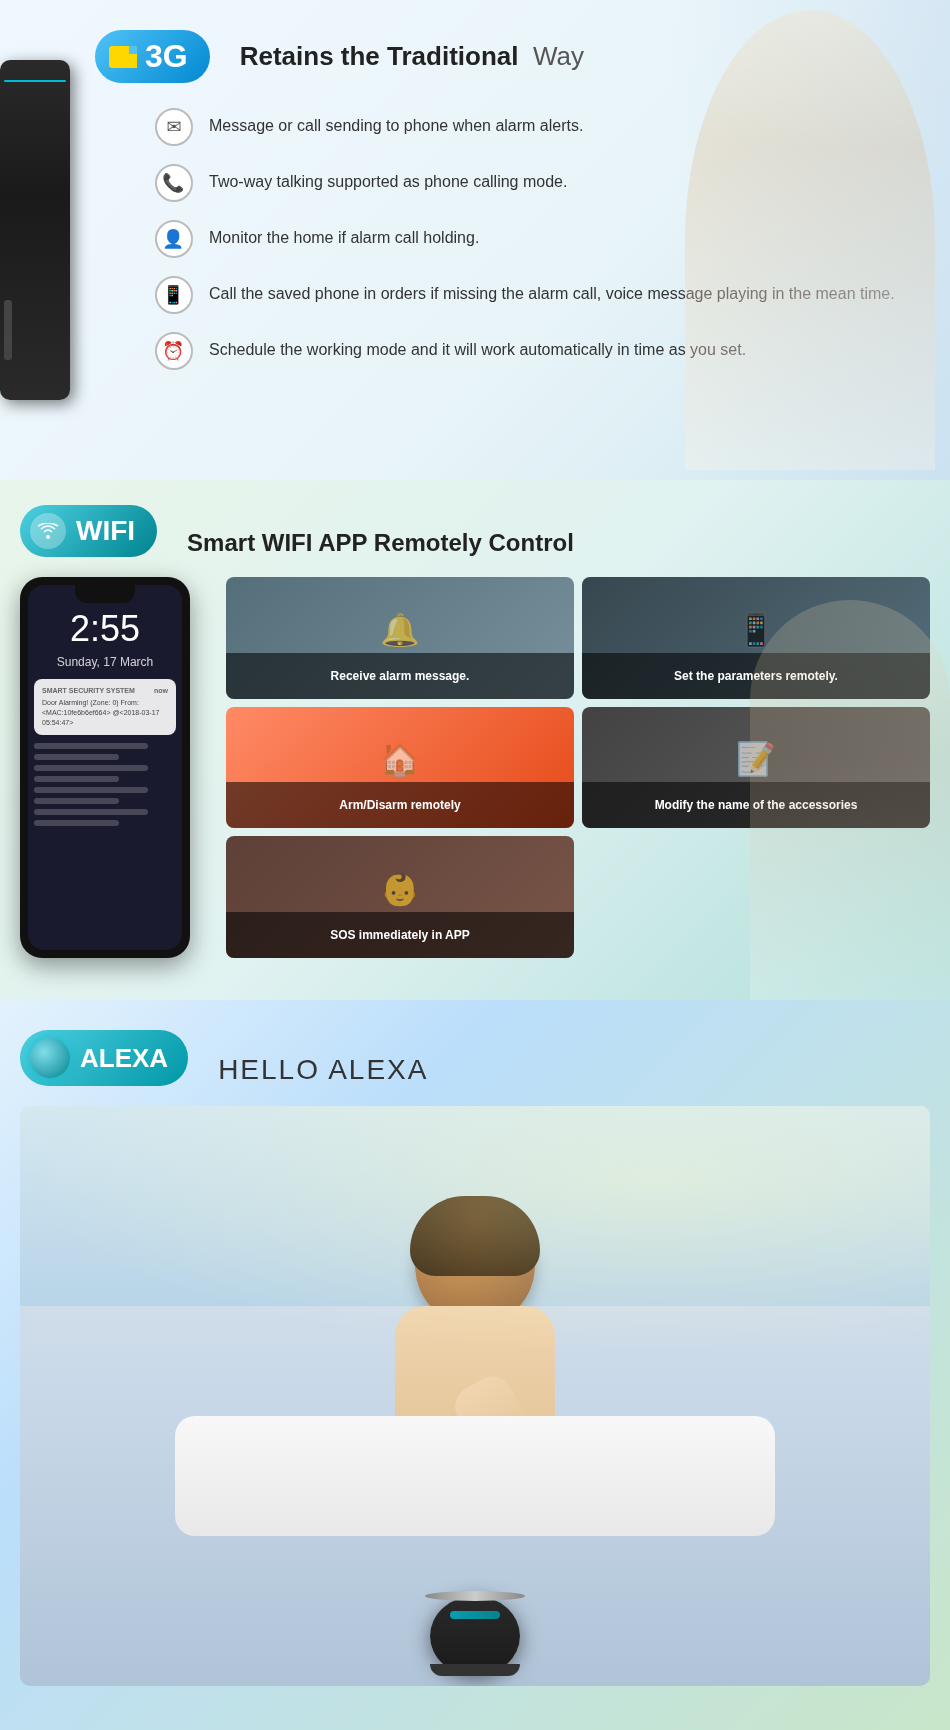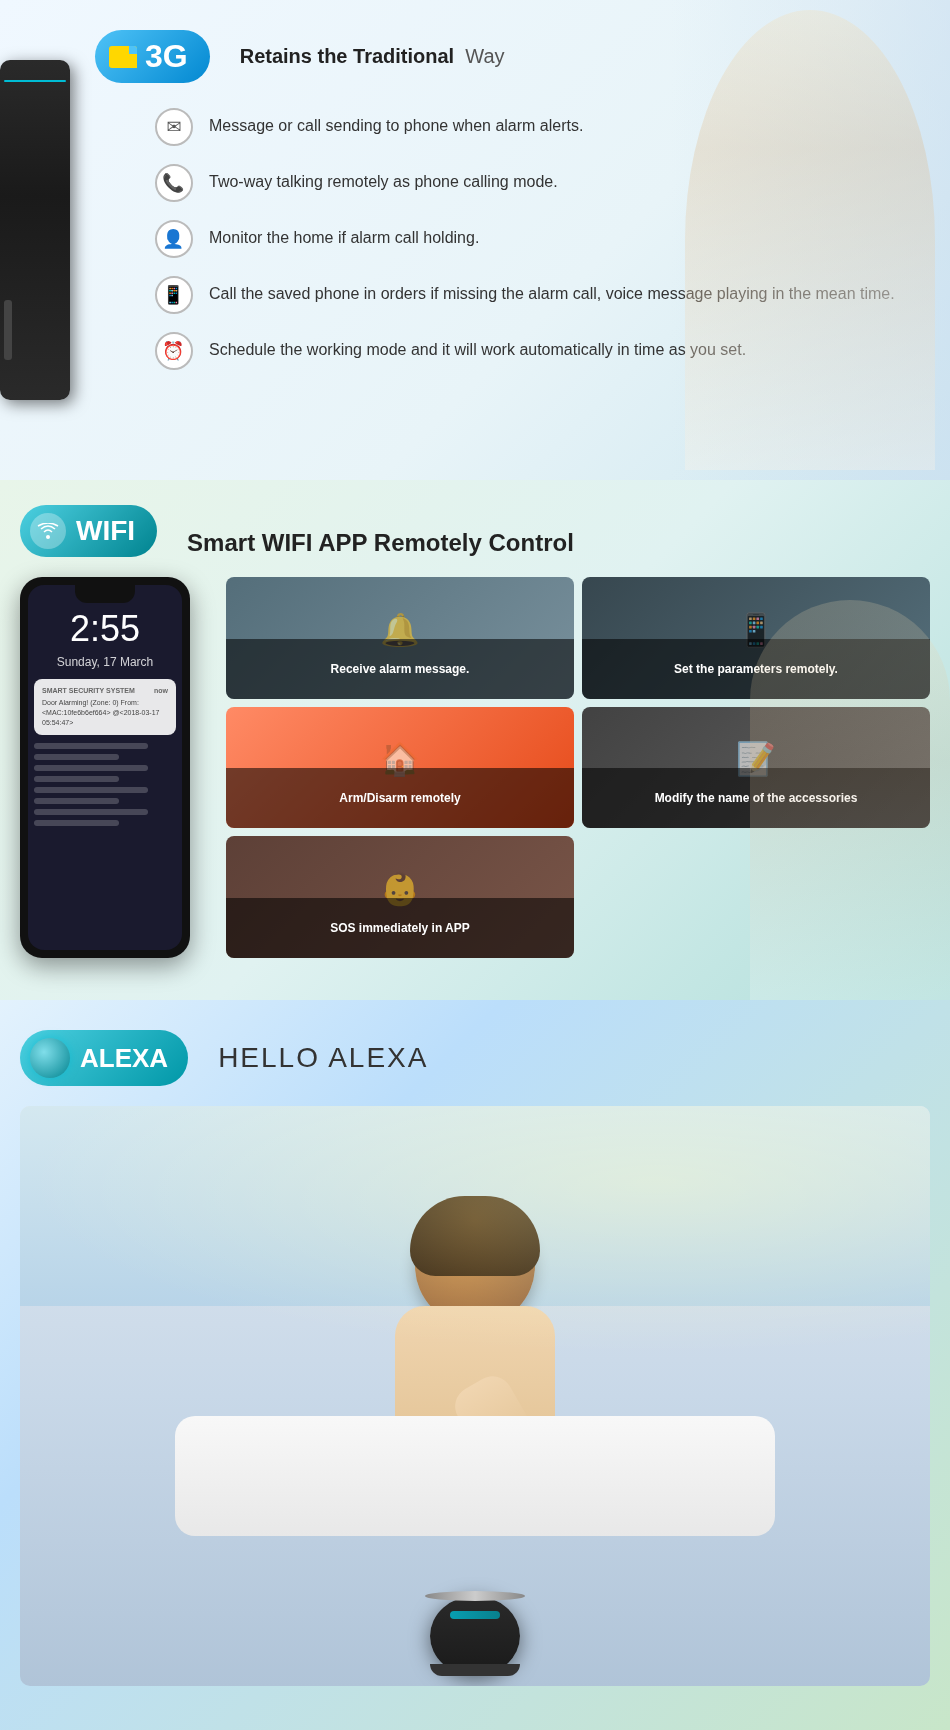"Retains the Traditional Way" .section-3g-title { font-size: 20px -> 26px }
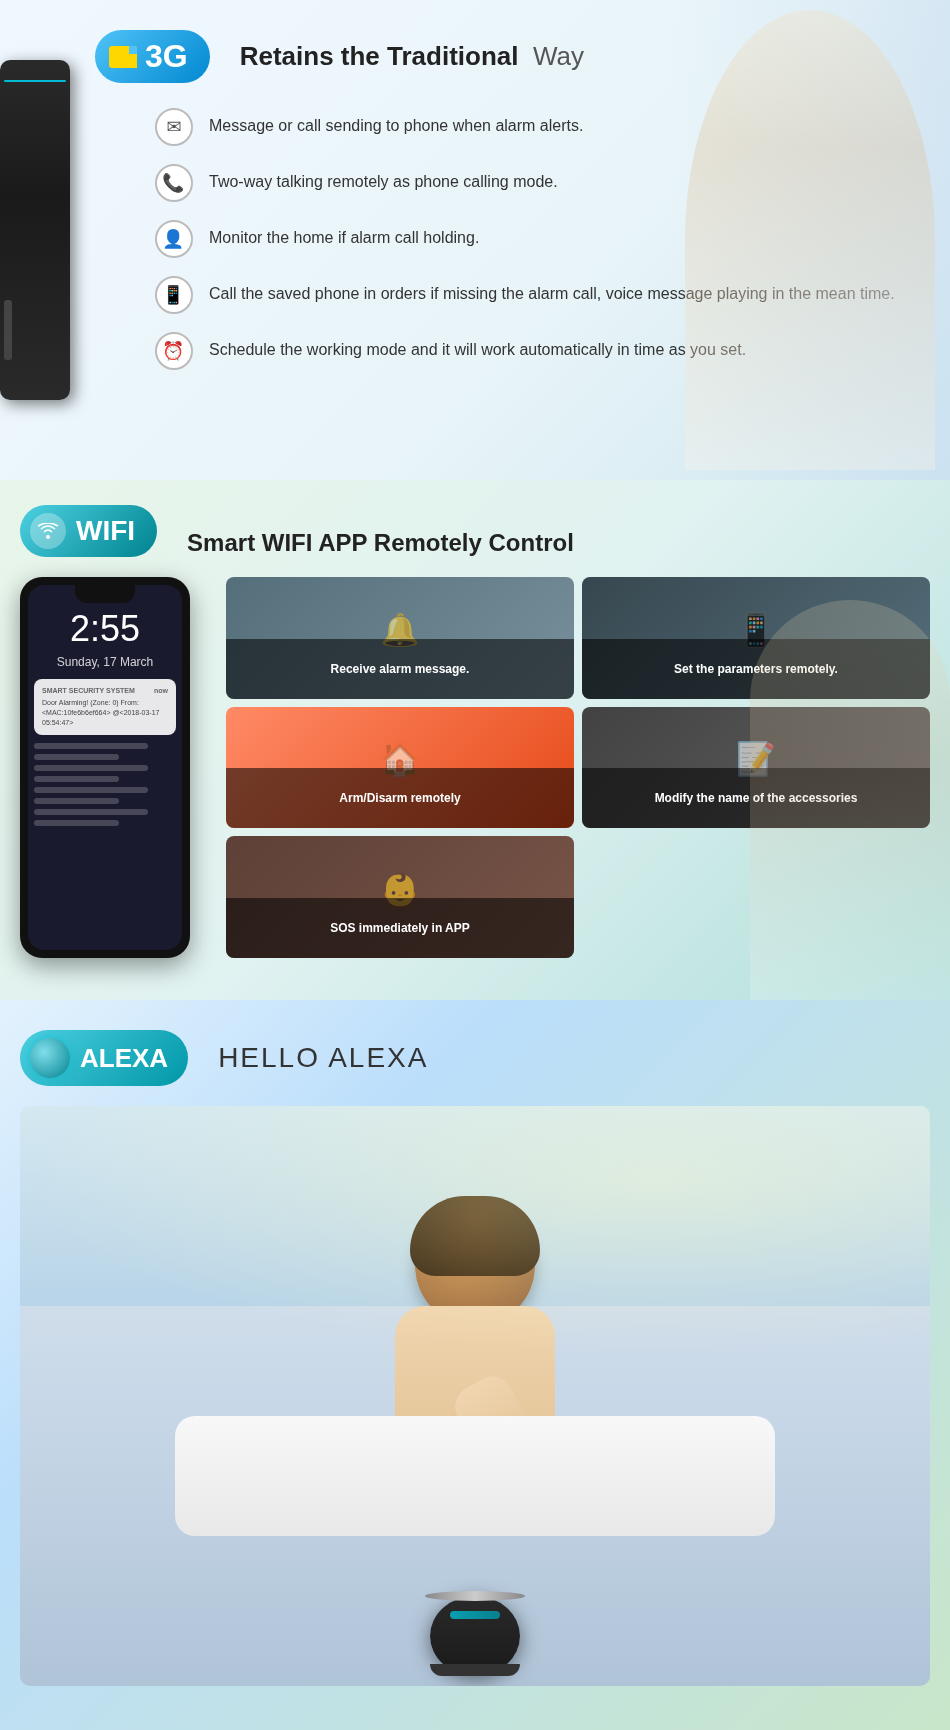"Two-way talking remotely as phone" span.feat-text { text: remotely -> supported }
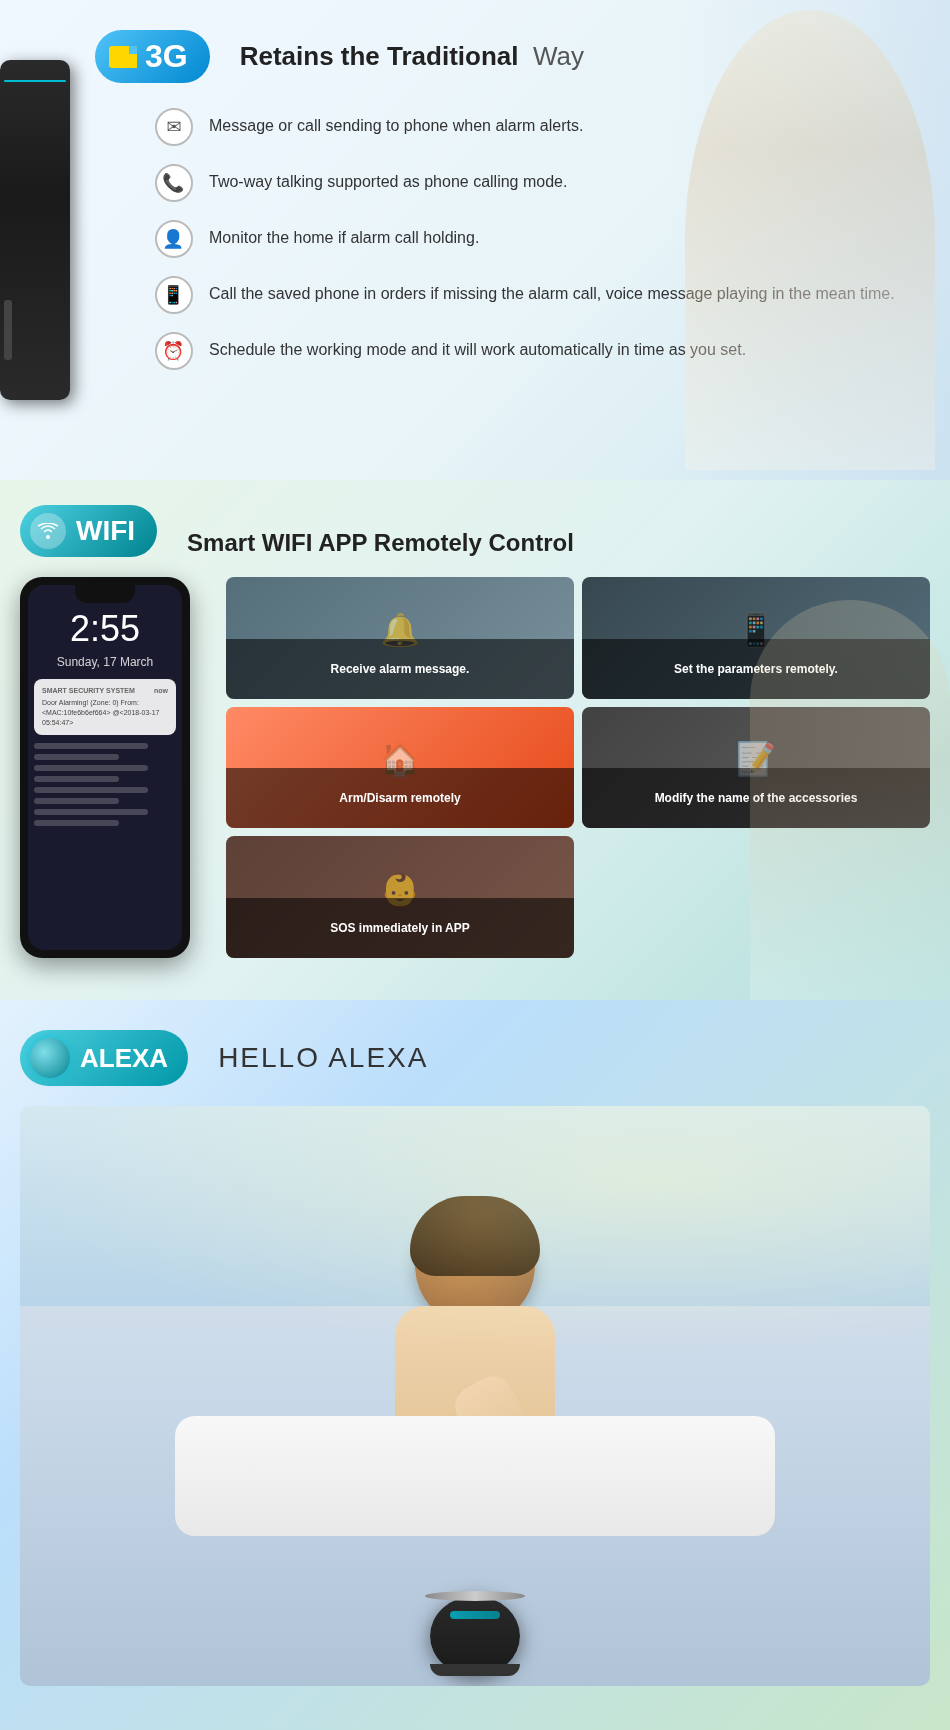"Receive alarm message." .app-tile-label { padding: 23px 8px -> 16px 8px }
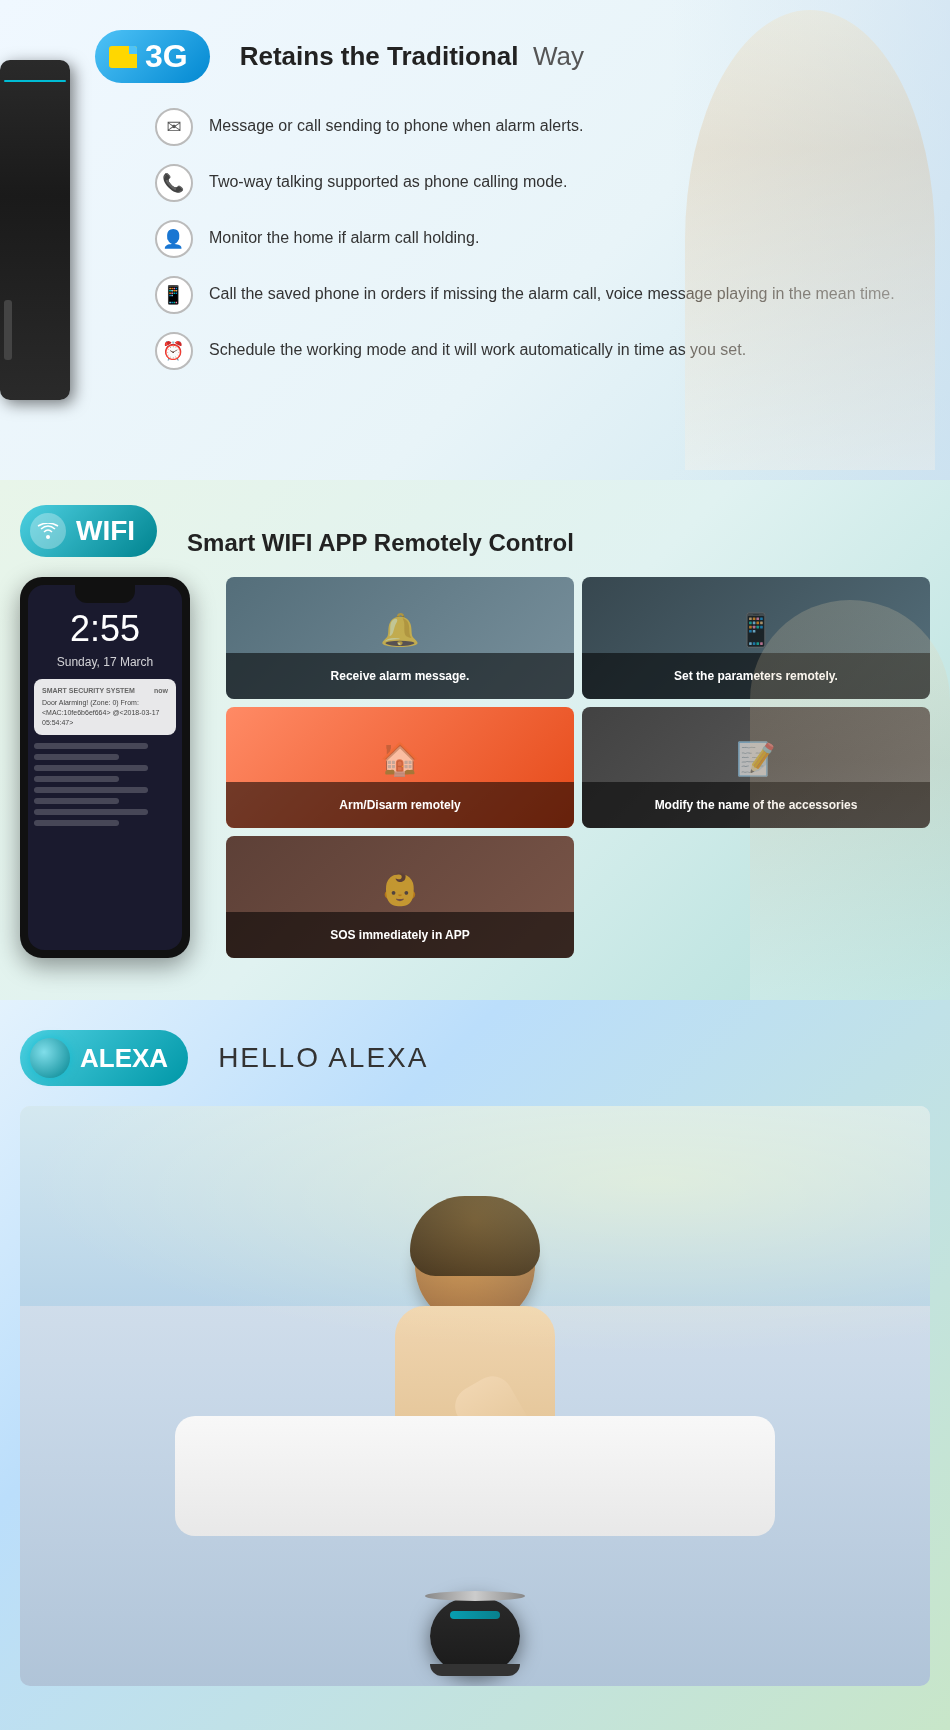"ALEXA" .section-alexa-header { align-items: center -> flex-end }
